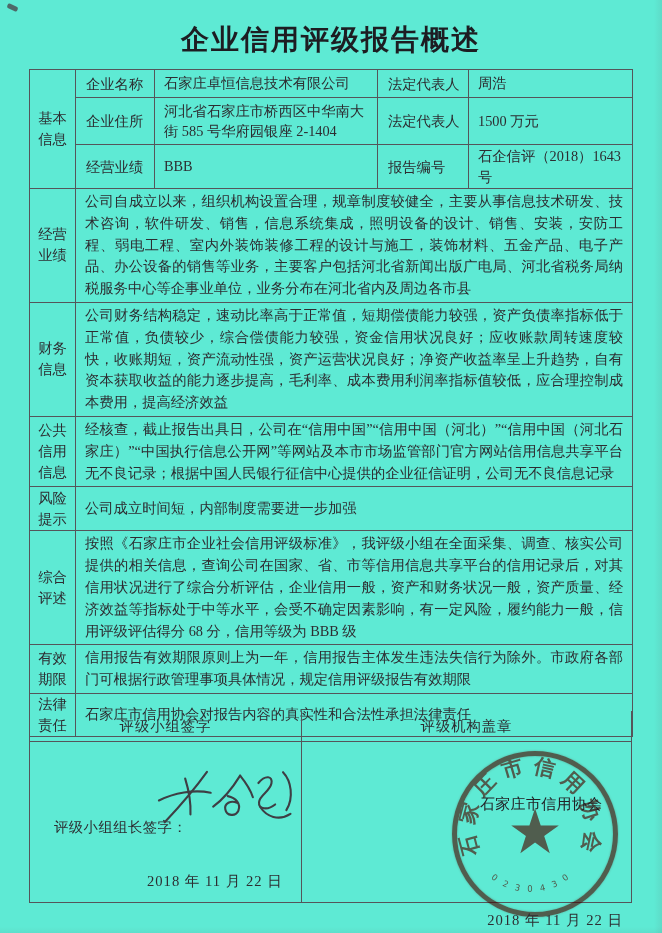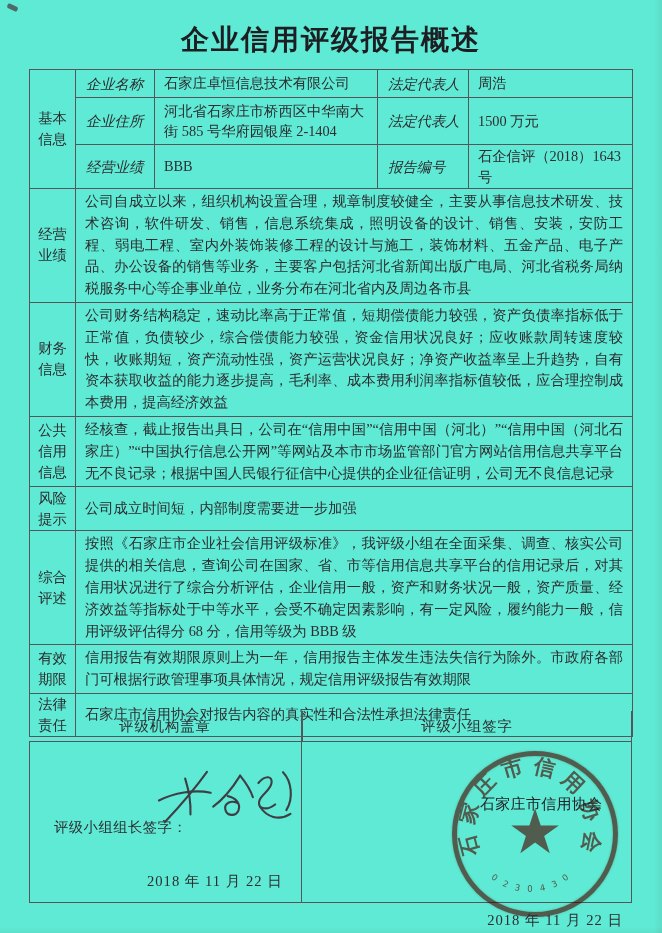"企业名称" td.flabel { font-style: italic -> none }
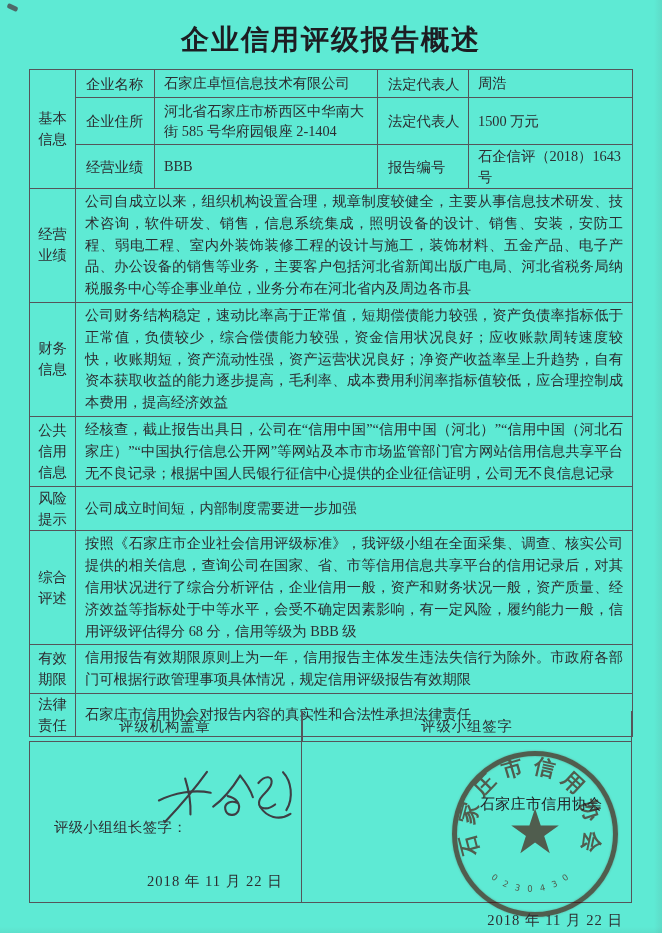"评级机构盖章" div.cell { order: before "评级小组签字" -> after "评级小组签字" }
